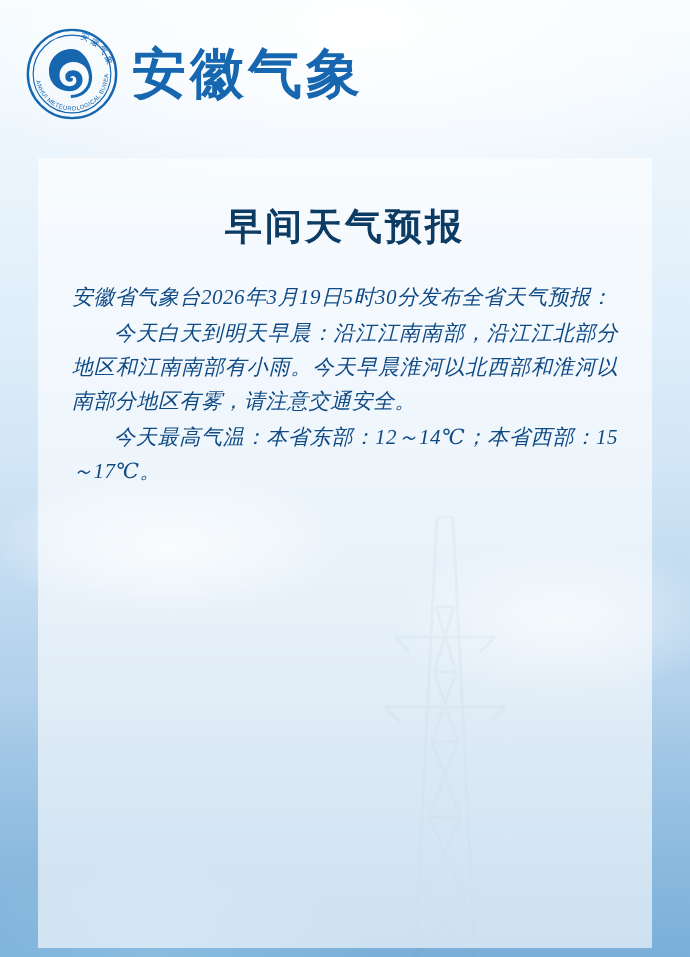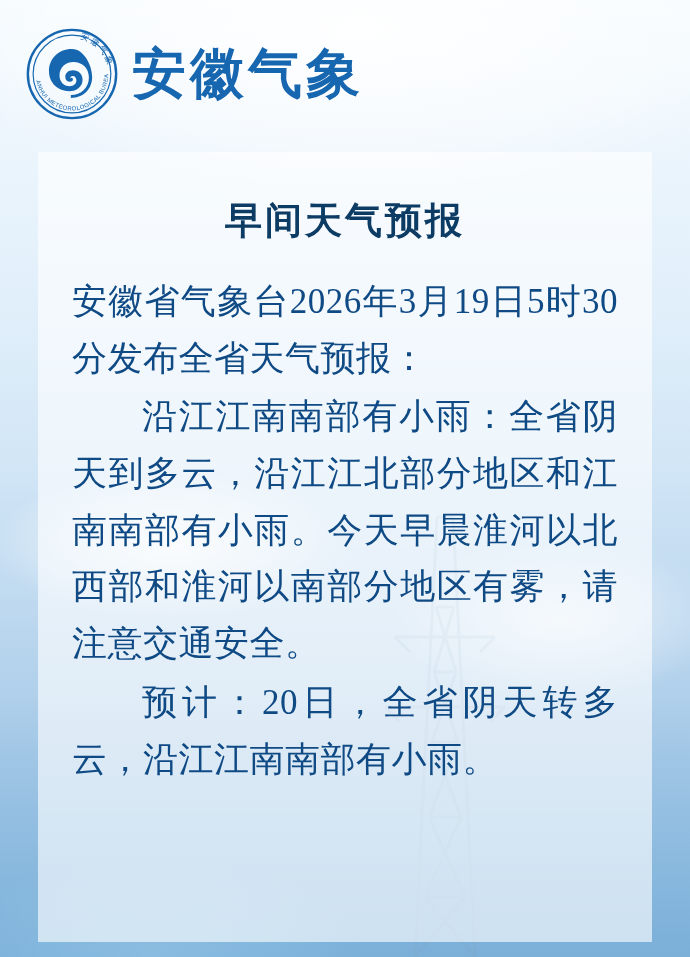"早间天气预报" .card { top: 152px -> 158px }
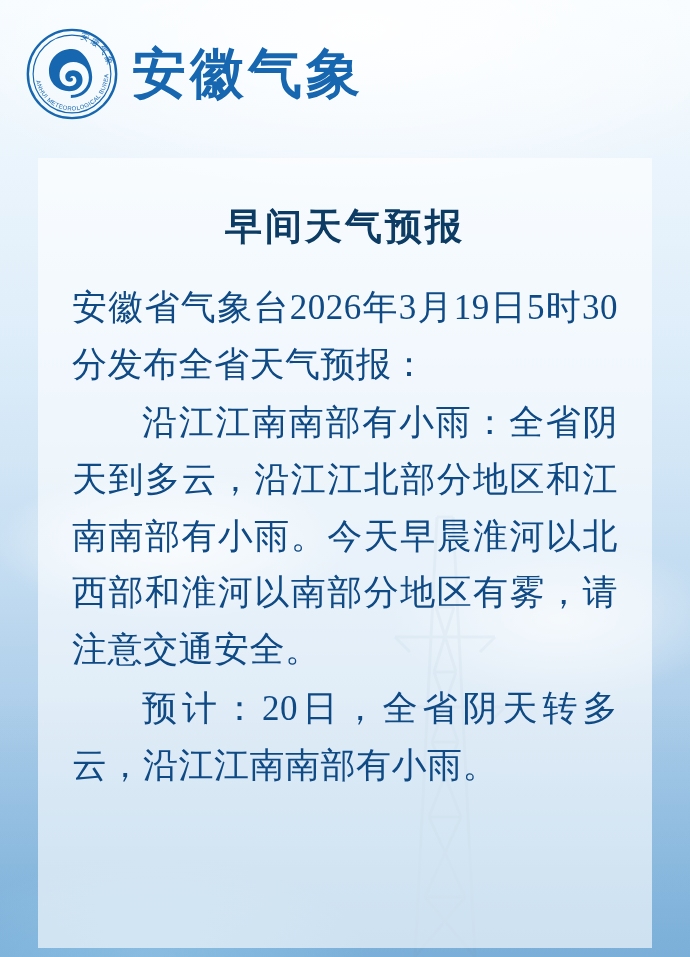"安徽省气象台2026年3月19日5时30分发布全省天气预报：" .body-text { font-size: 35px -> 21px; font-style: none -> italic }
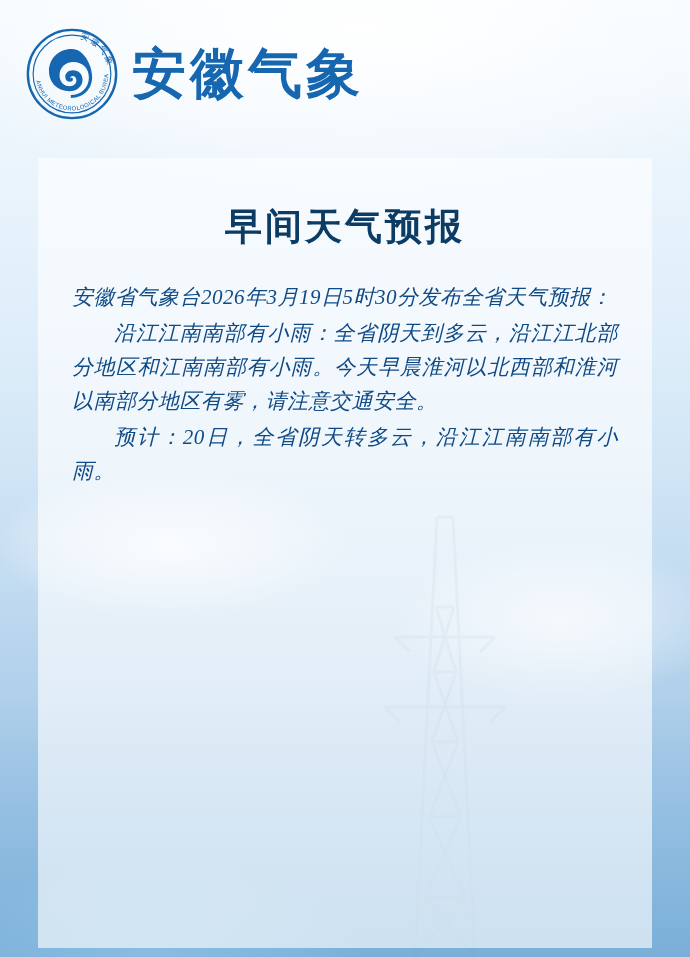"沿江江南南部有小雨：全省阴天到多云，沿江江北部分地区和江南南部有小雨。今天早晨淮" p.indent { text: 沿江江南南部有小雨：全省阴天到多云 -> 今天白天到明天早晨：沿江江南南部 }
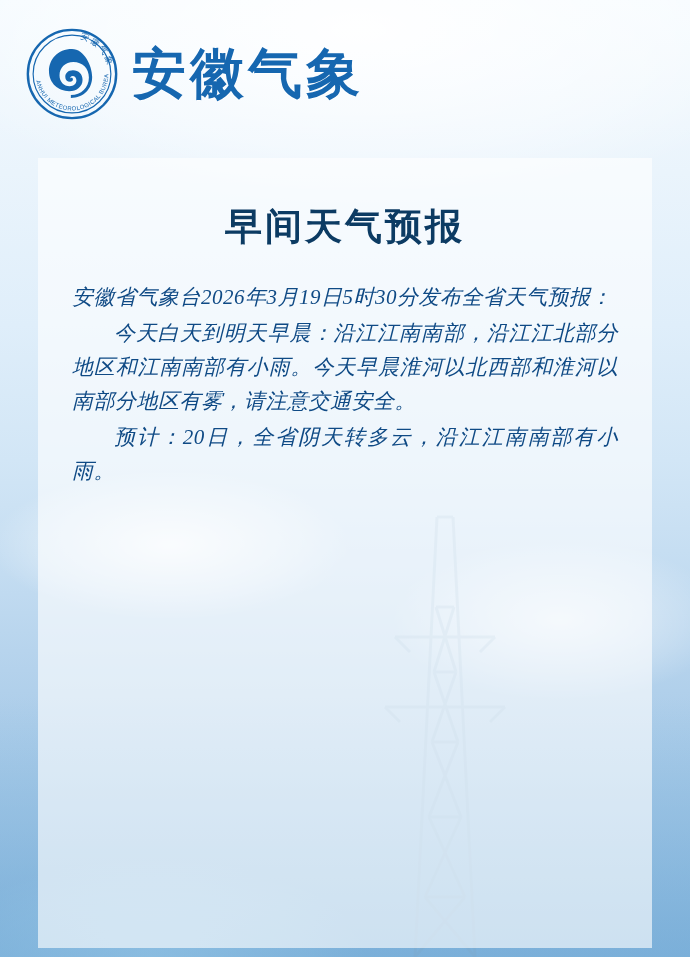"今天最高气温：本省东部：12～14℃；本省西部：15～17℃。" p.indent { html: none -> <p>今天最高气温：本省东部：12～14℃；本省西部：15～17℃。</p> }
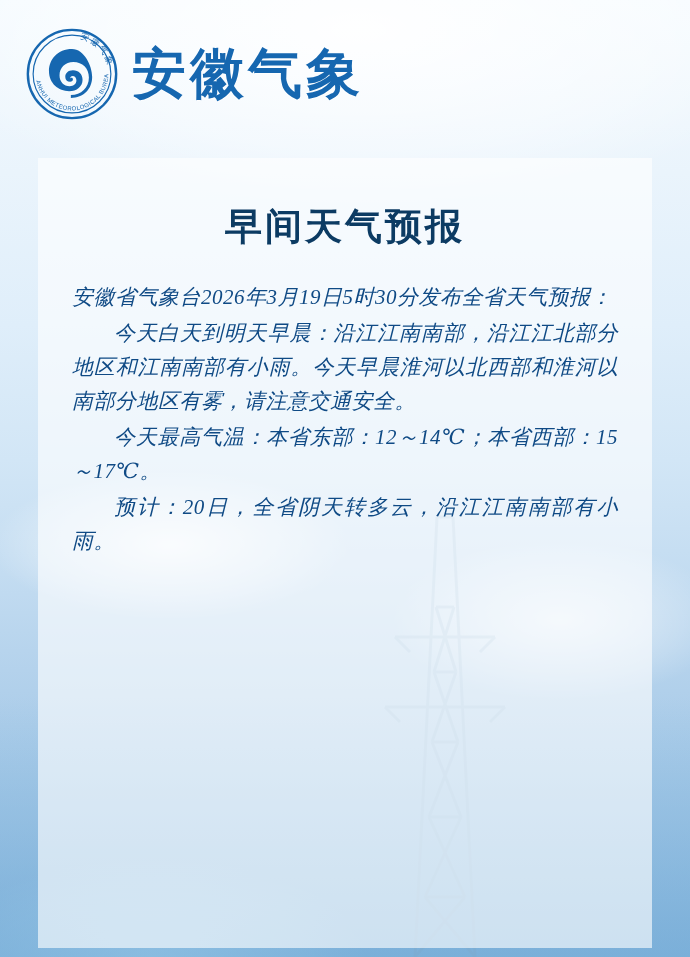"预计：20日，全省阴天转多云，沿江江南南部有小雨。" p.indent { html: <p>预计：20日，全省阴天转多云，沿江江南南部有小雨。</p> -> none }
